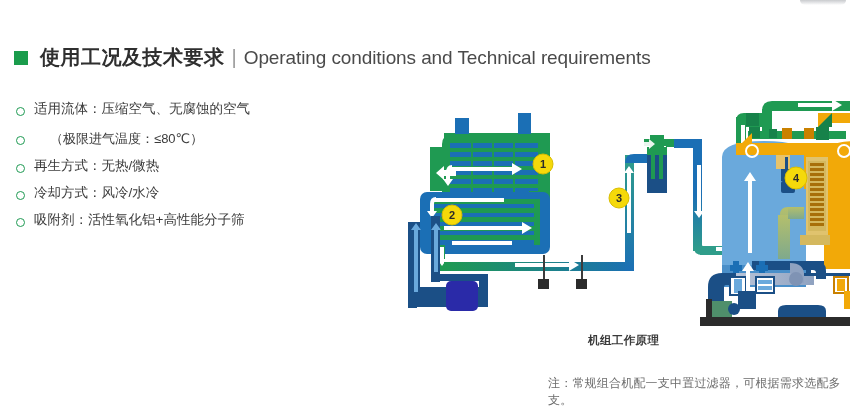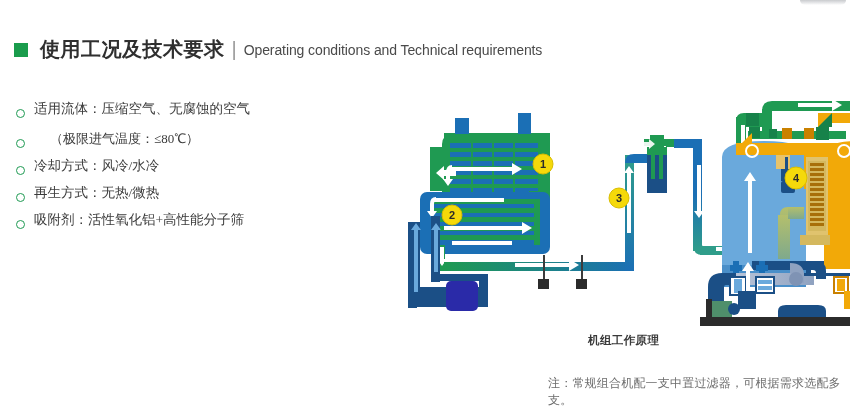"使用工况及技术要求" #header { top: 36px -> 44px }
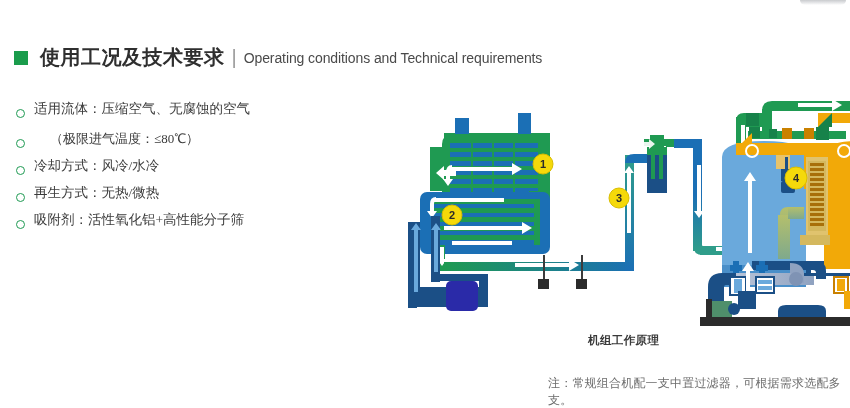"Operating conditions and Technical" #header-en { font-size: 14px -> 19px }
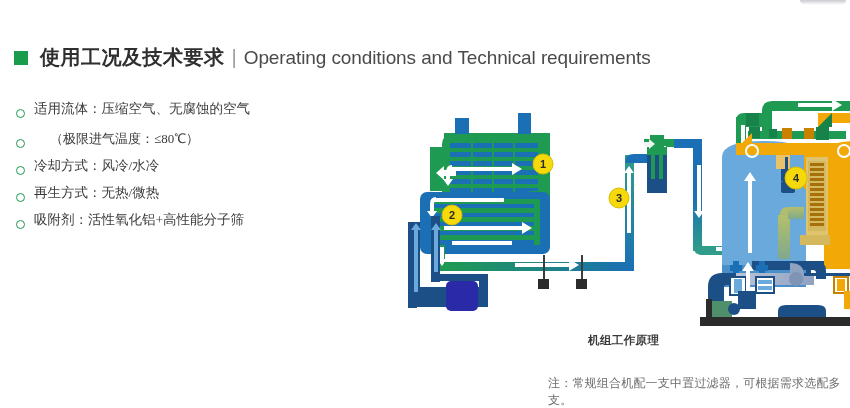"适用流体：压缩空气、无腐蚀的空气" .spec-item { align-items: flex-end -> center; font-family: Liberation Serif, serif -> none }
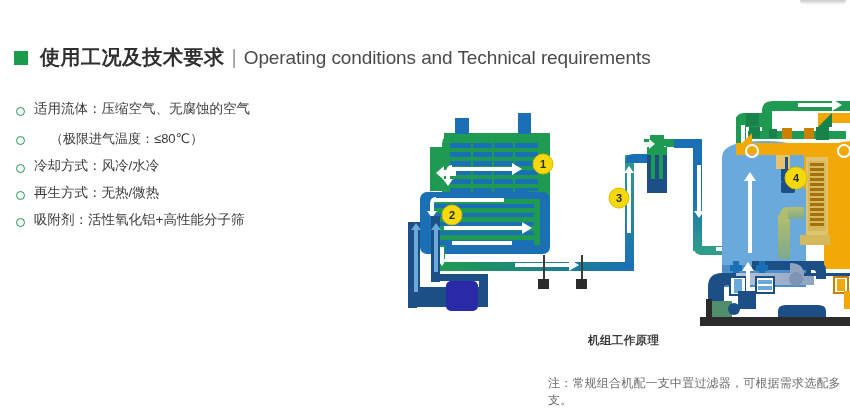"冷却方式：风冷/水冷" div.spec-item { order: before "再生方式：无热/微热" -> after "再生方式：无热/微热" }
